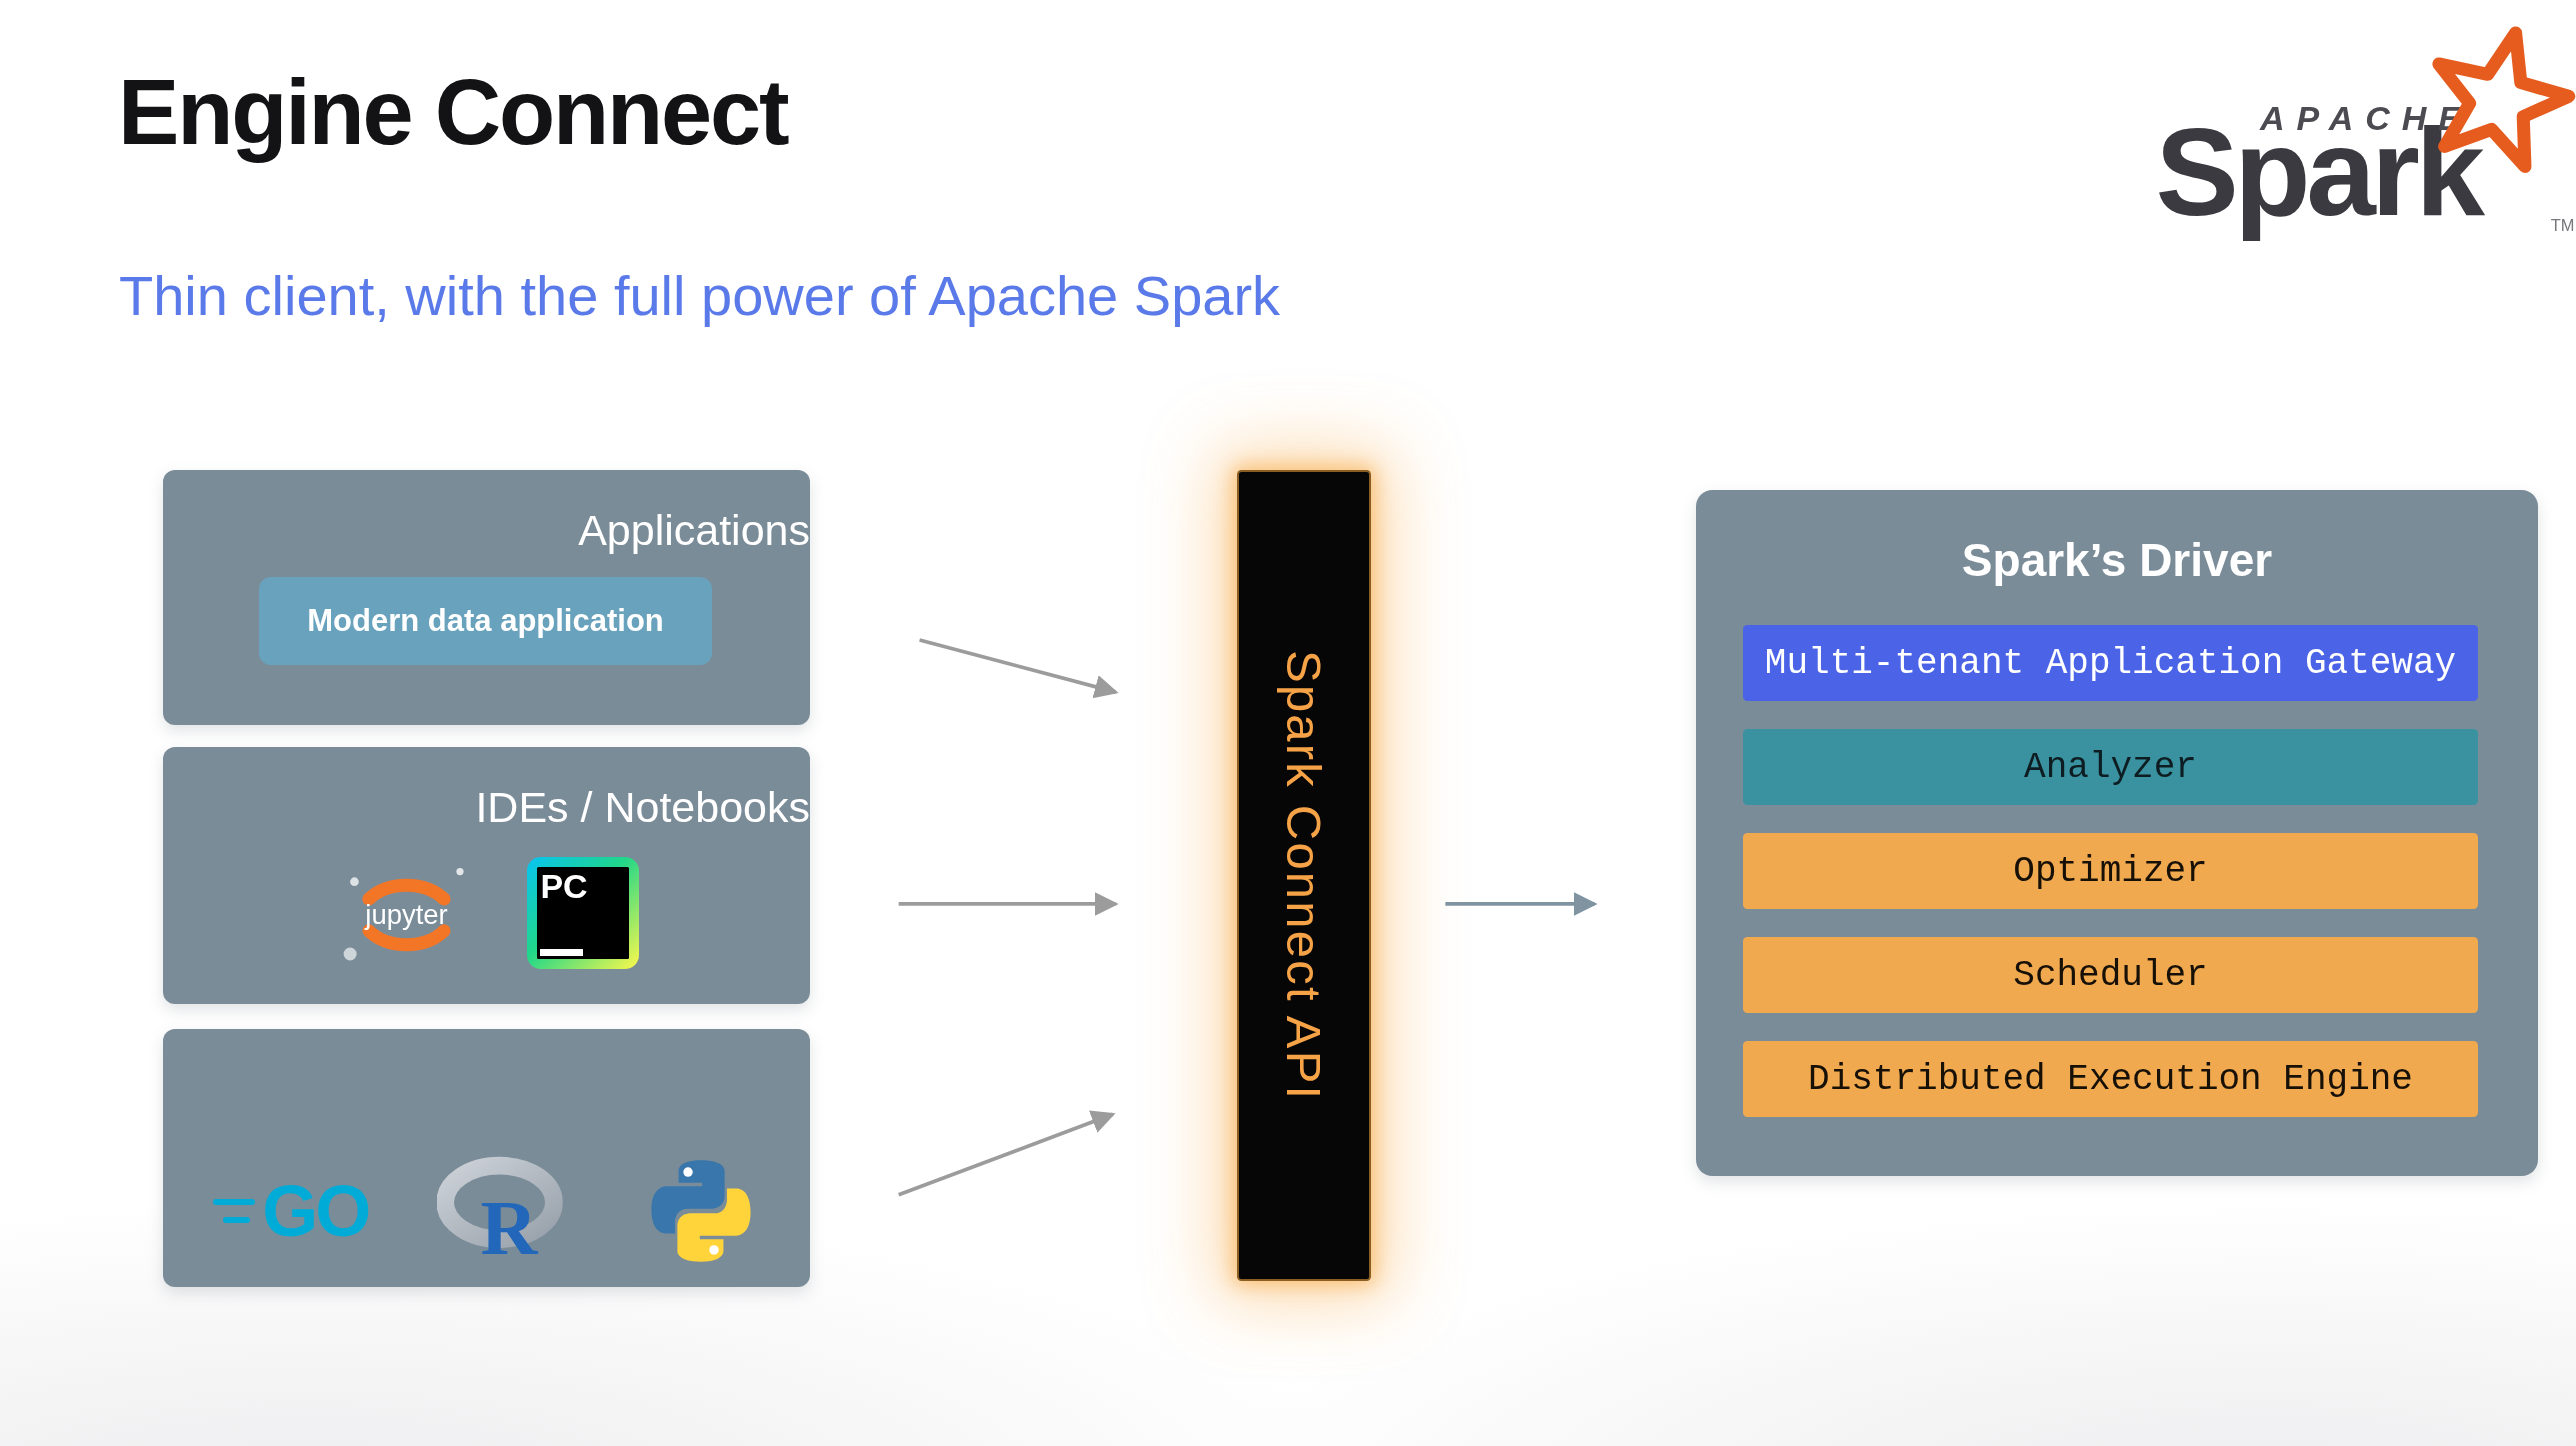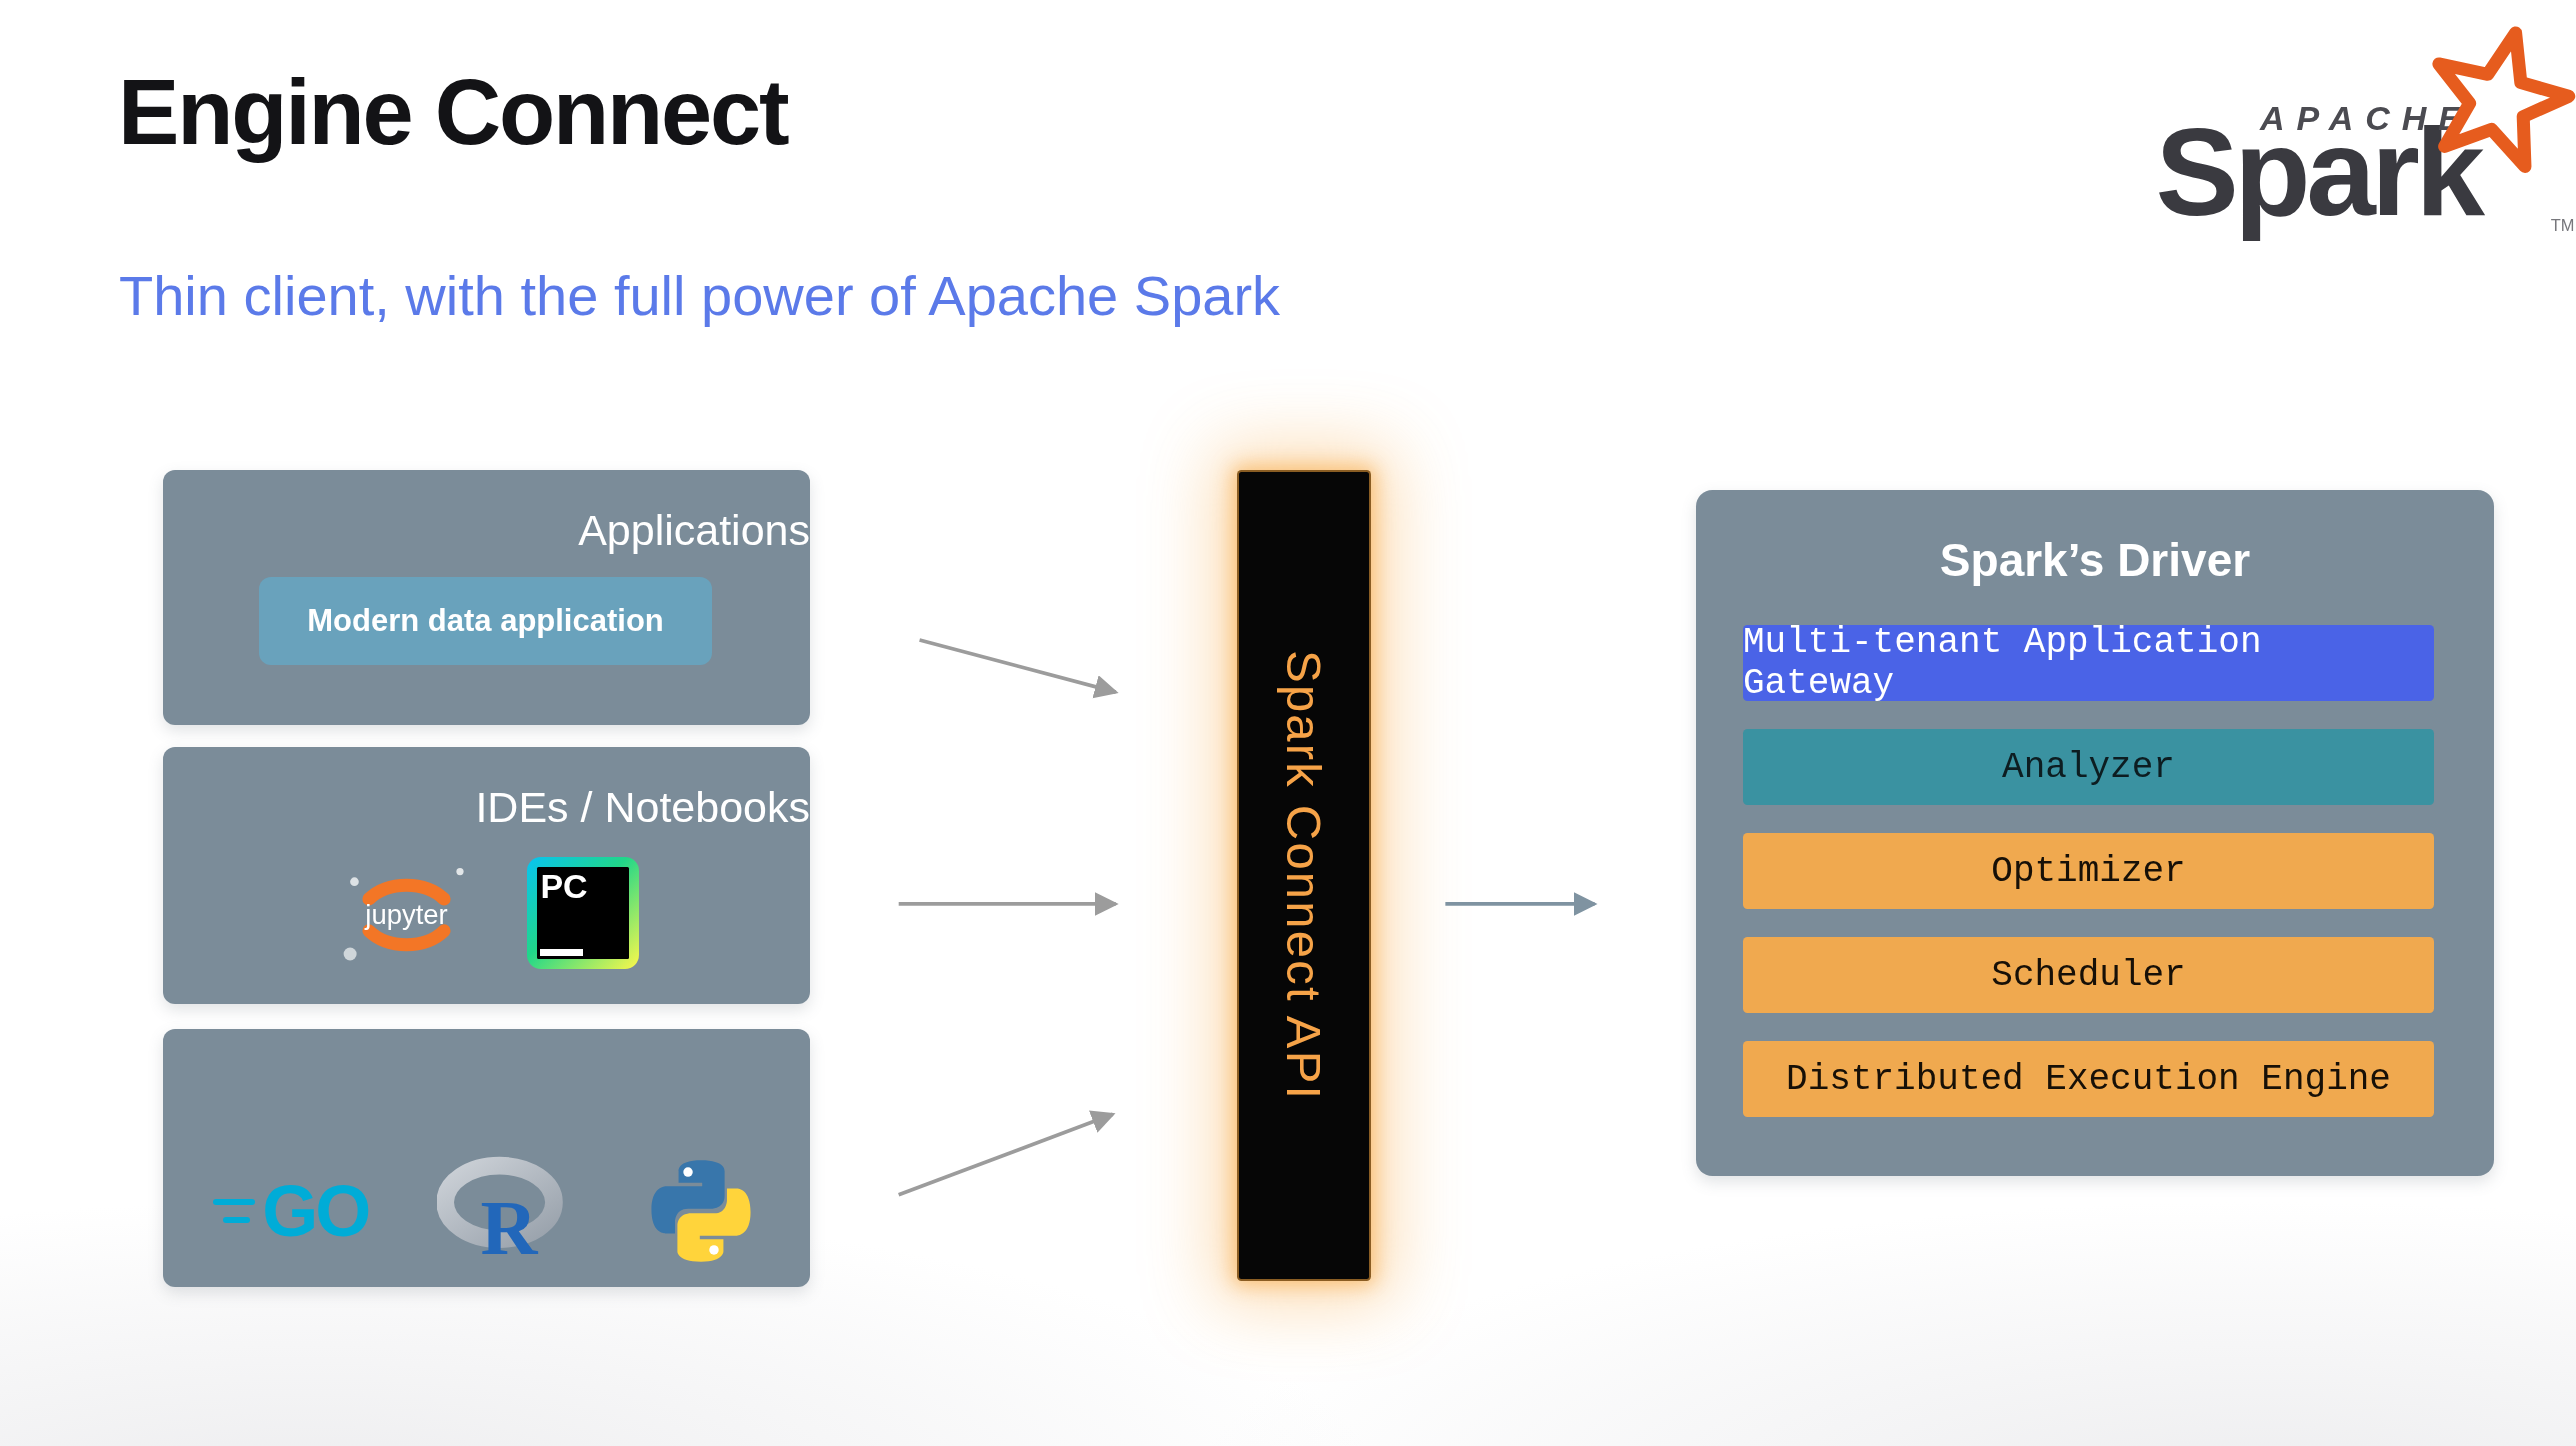"Spark’s Driver" .driver { padding-left: none -> 44px }
